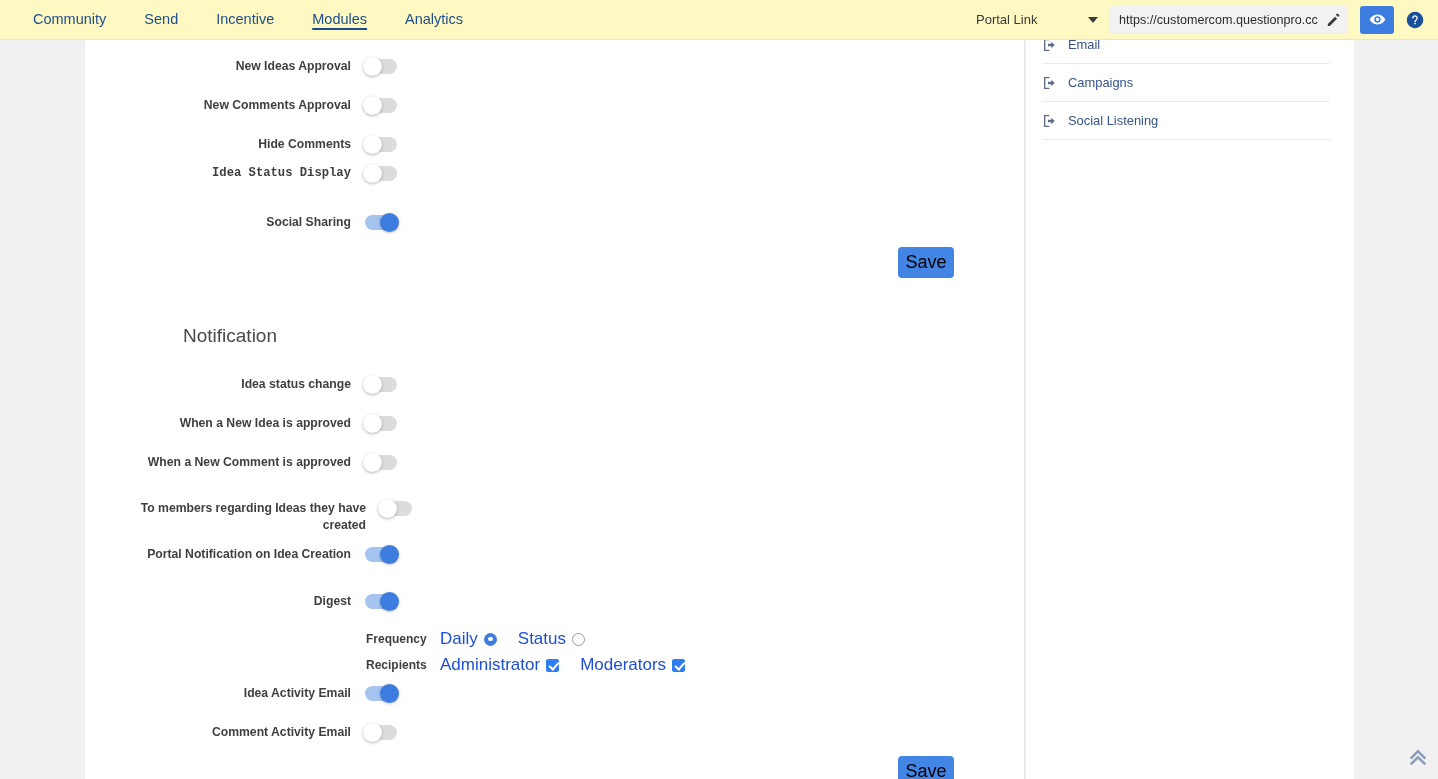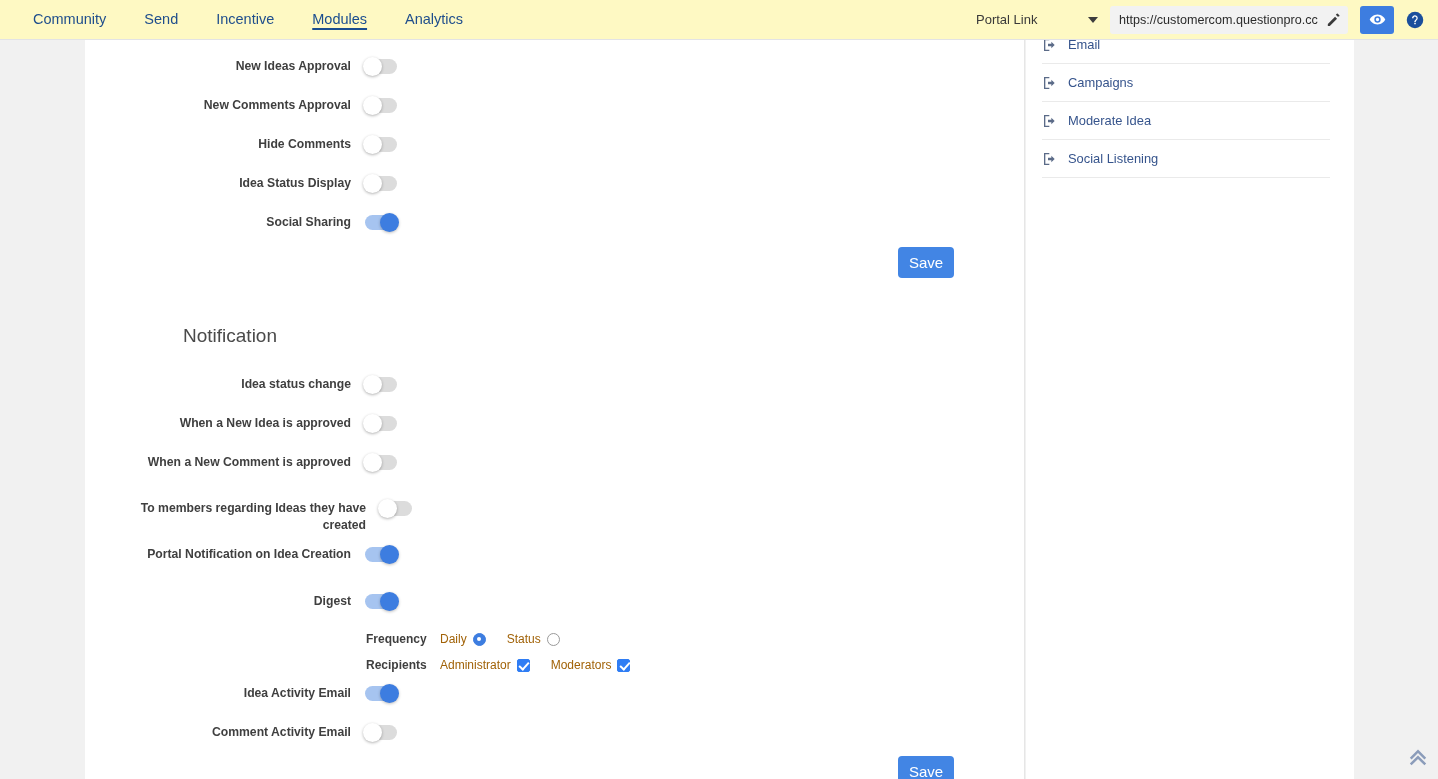"Moderate Idea" div.side-item { html: <div> <svg> <path></path> <path></path> </svg> <span>Moderate Idea</span> </div> -> none }
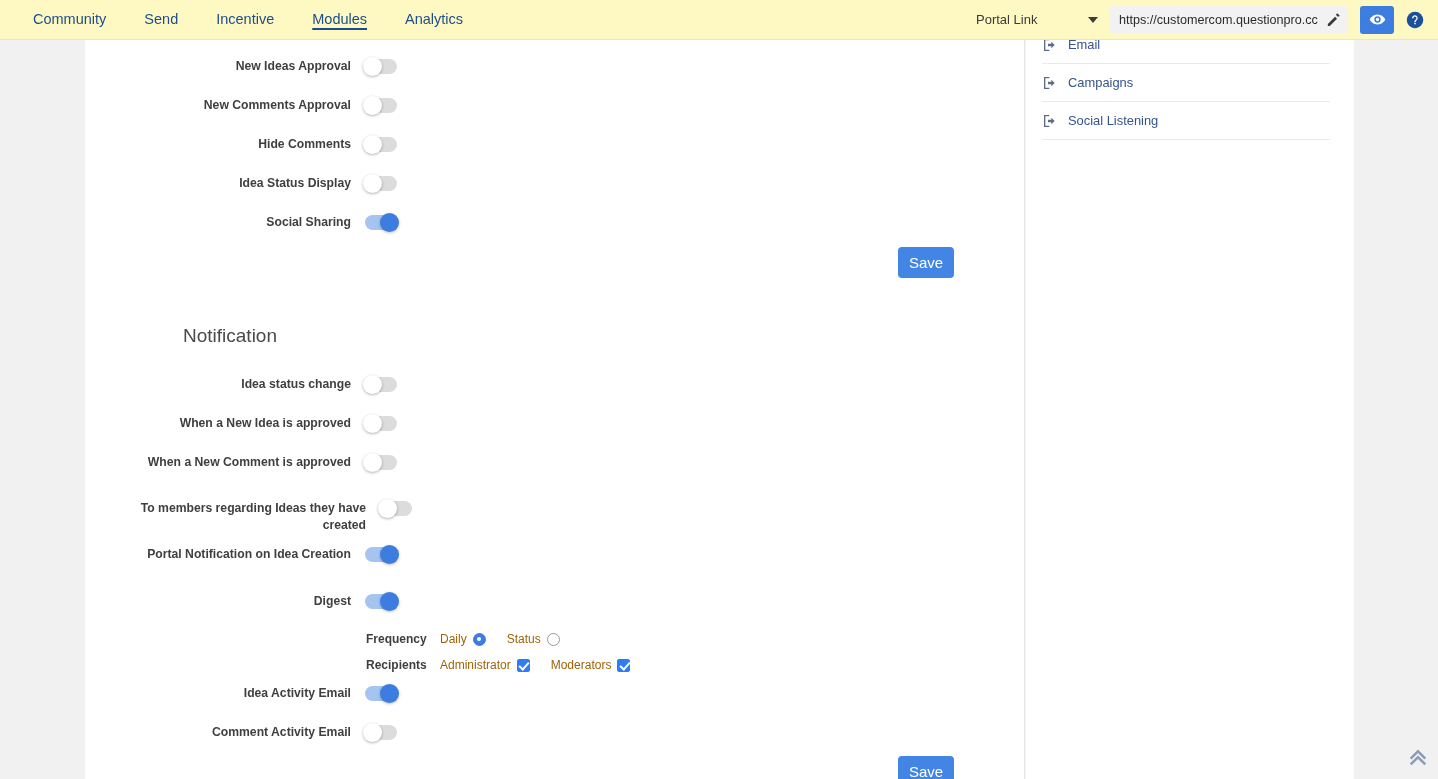"Idea Status Display" div.form-row { font-family: none -> Liberation Mono, monospace; top: 135px -> 125px }
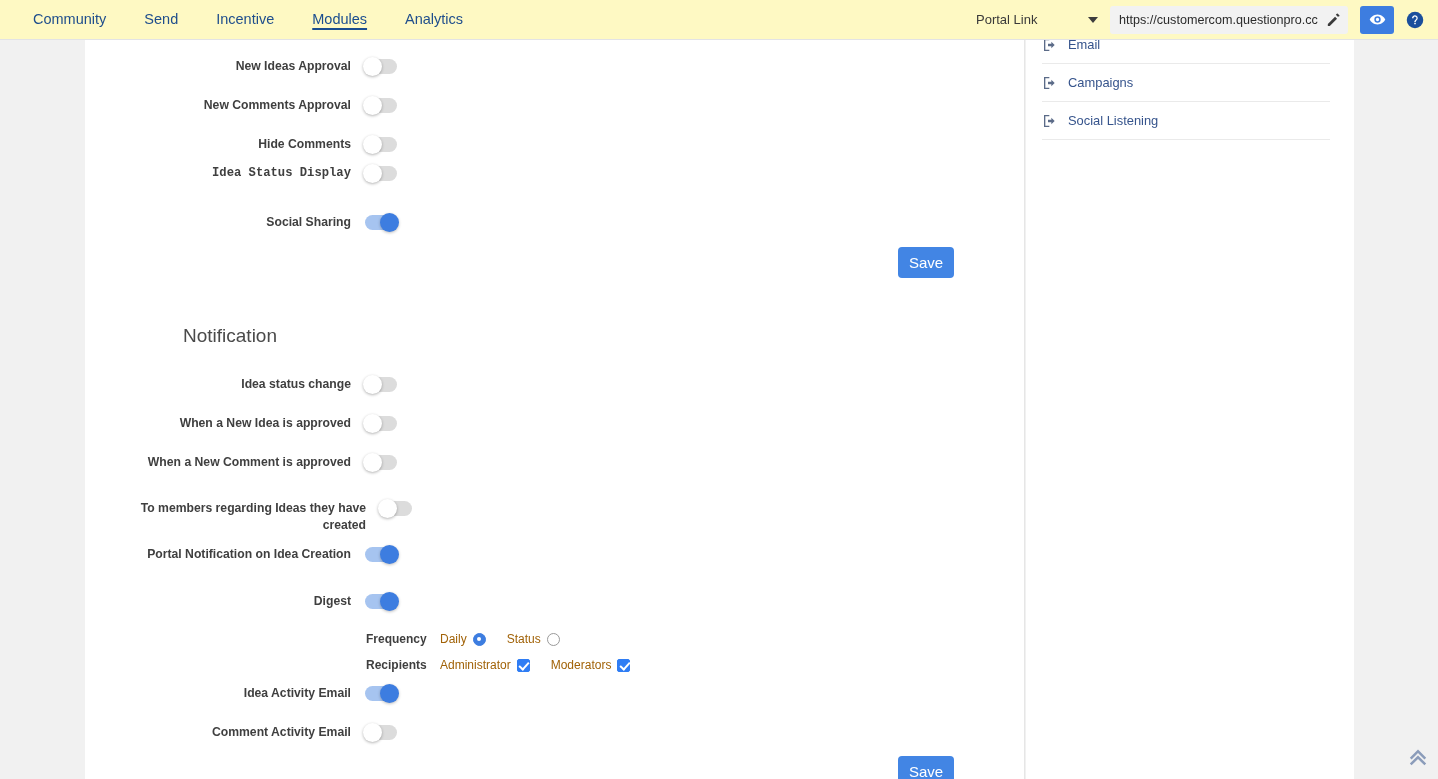"Save" .save-btn { color: #ffffff -> #000000; font-size: 15px -> 18px }
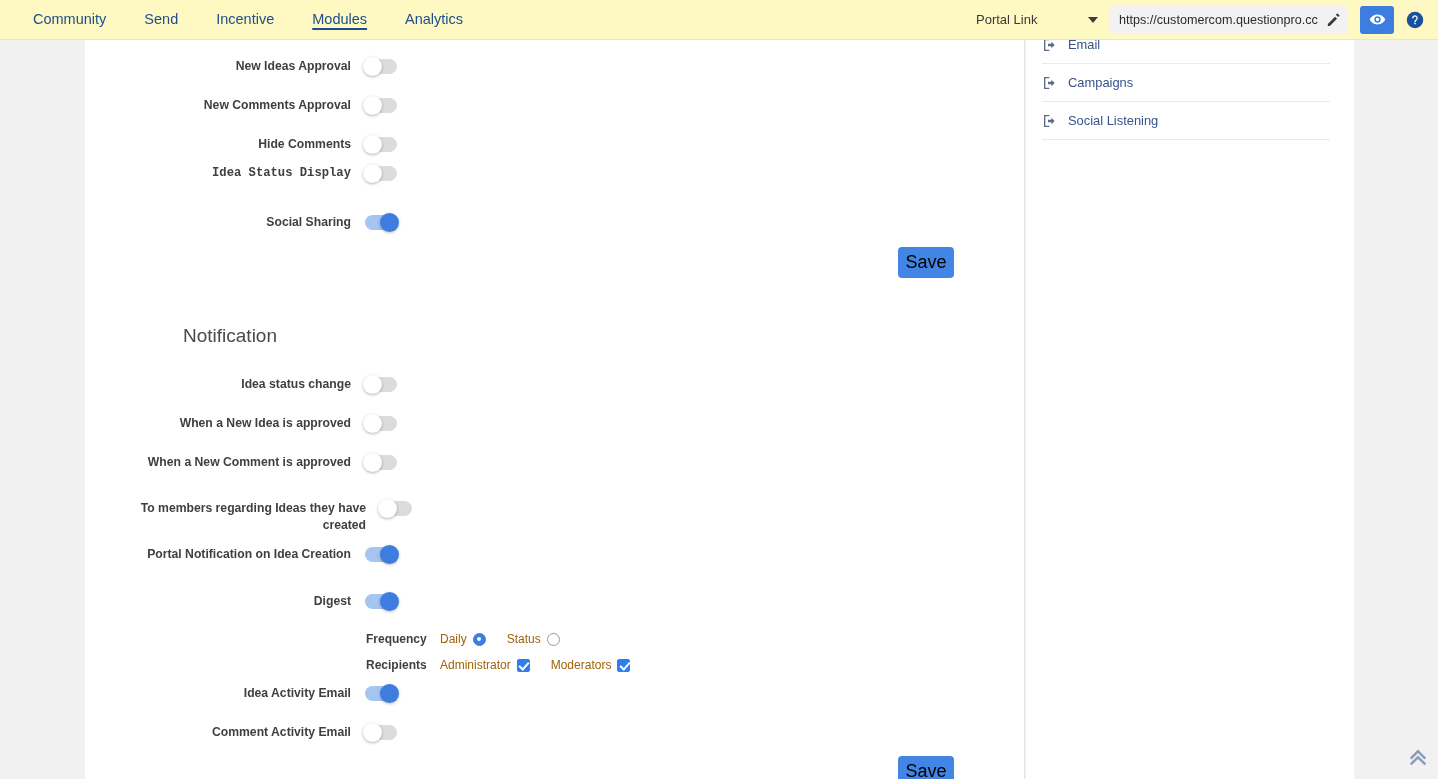"Daily" .opt-item .opt-txt { color: #a16207 -> #1d4ed8; font-size: 12px -> 17px }
